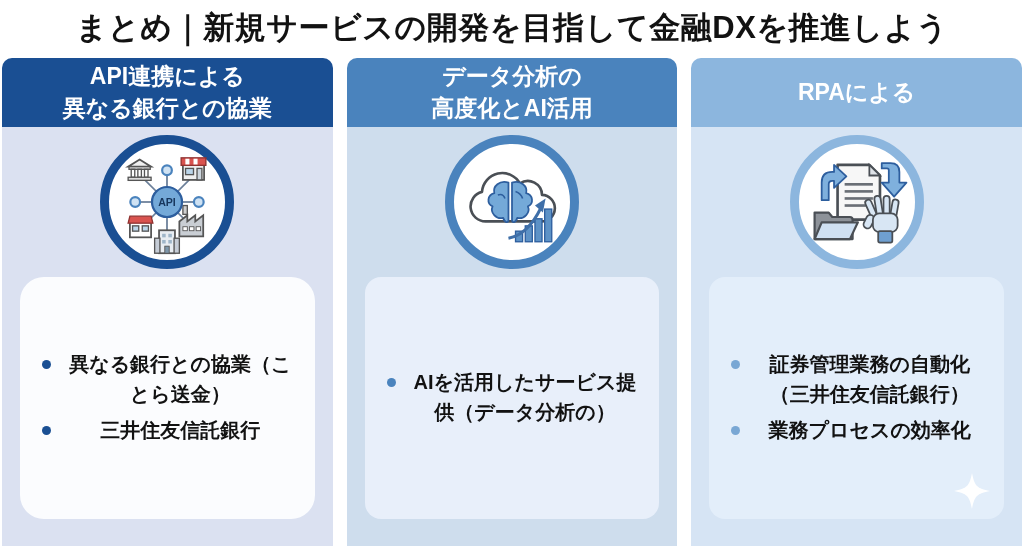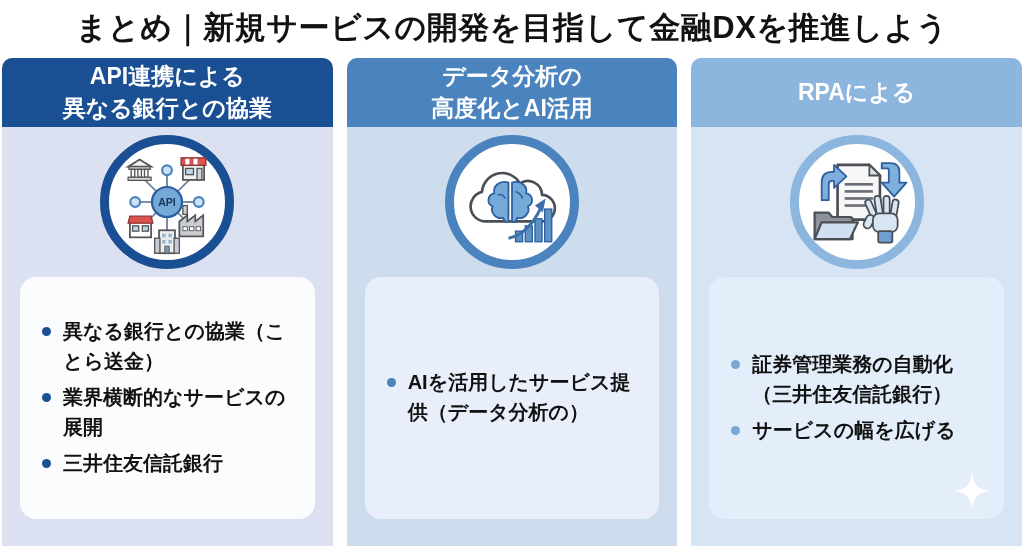"API" .col-body { text-align: none -> center }
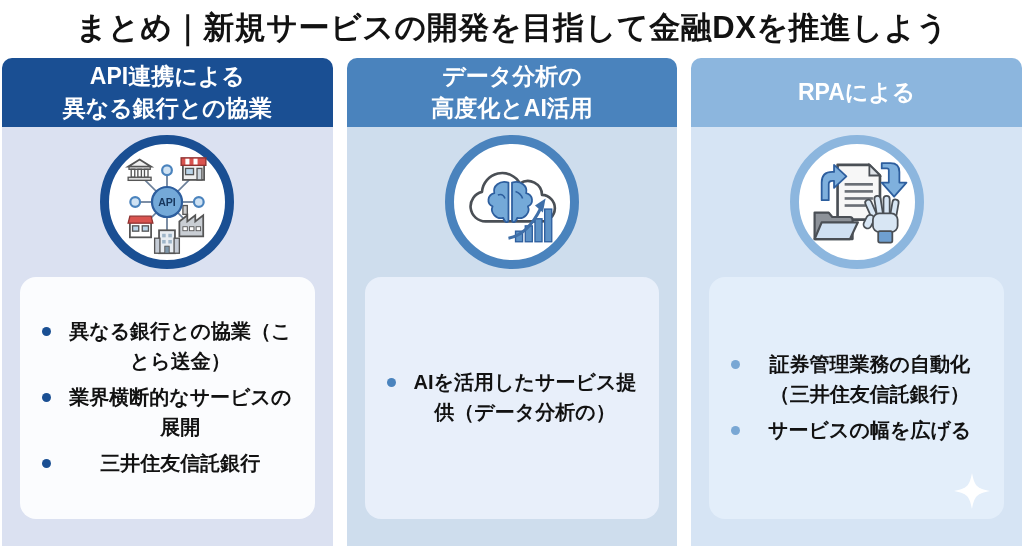"異なる銀行との協業（ことら送金）" .c1 .card { border-radius: none -> 24px }
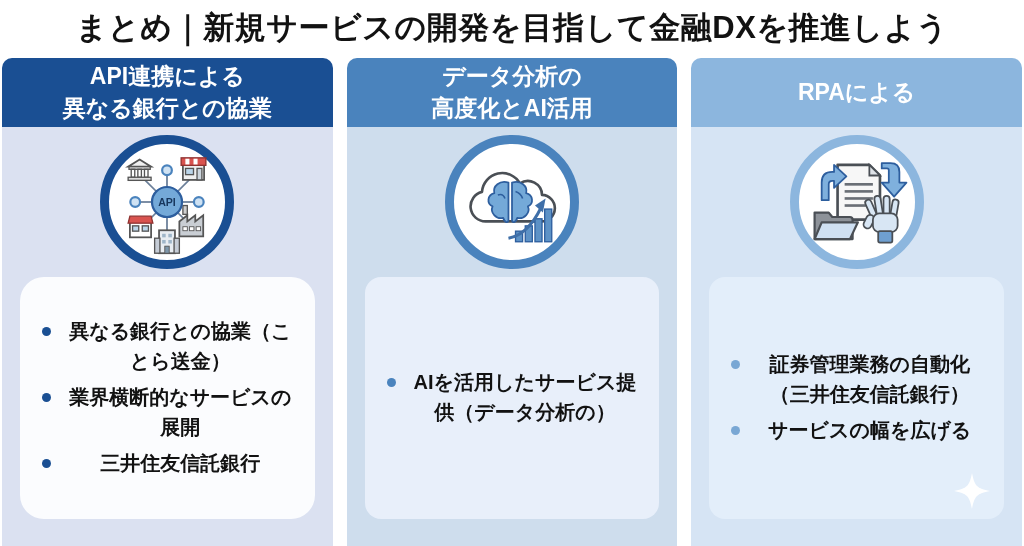"業界横断的なサービスの展開" li { html: <li>業界横断的なサービスの展開</li> -> none }
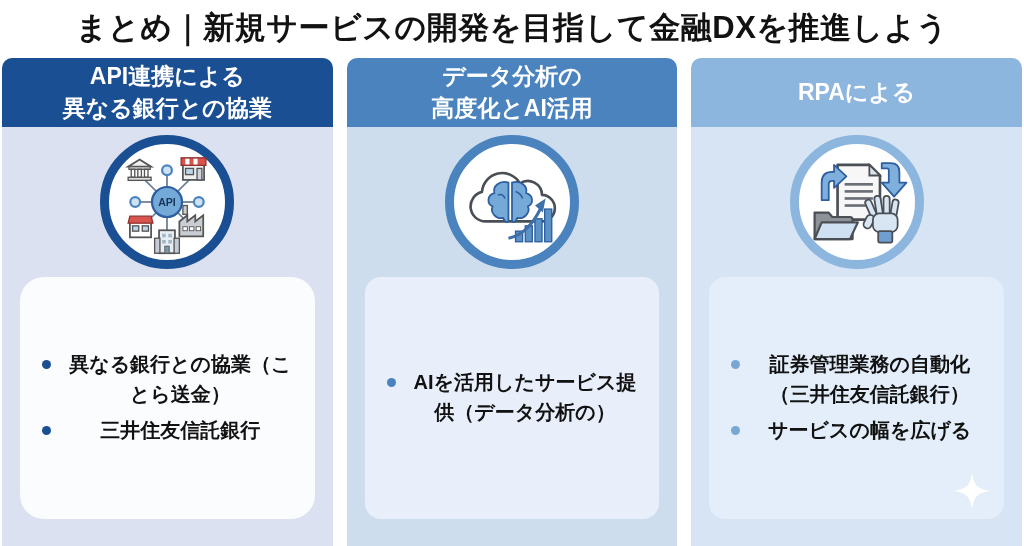"サービスの幅を広げる" li { text: サービスの幅を広げる -> 業務プロセスの効率化 }
